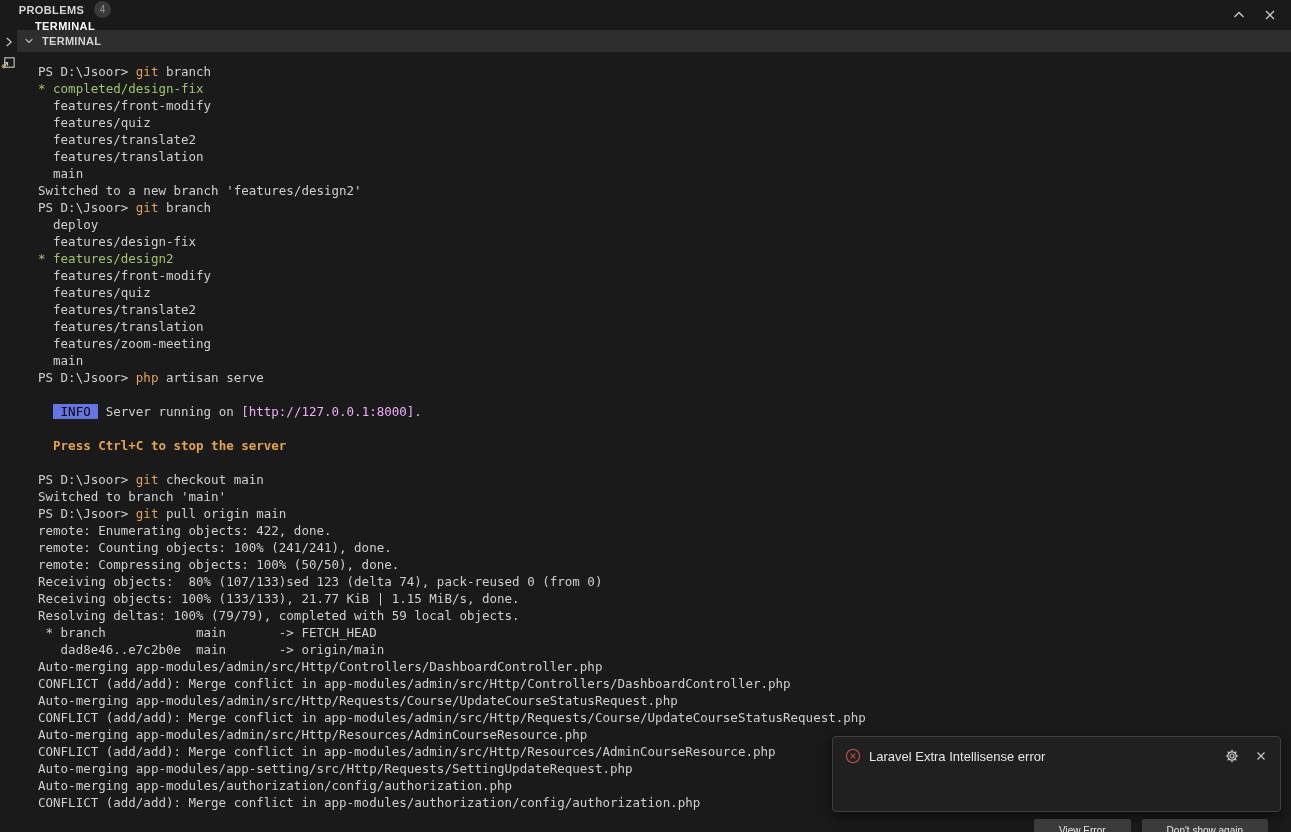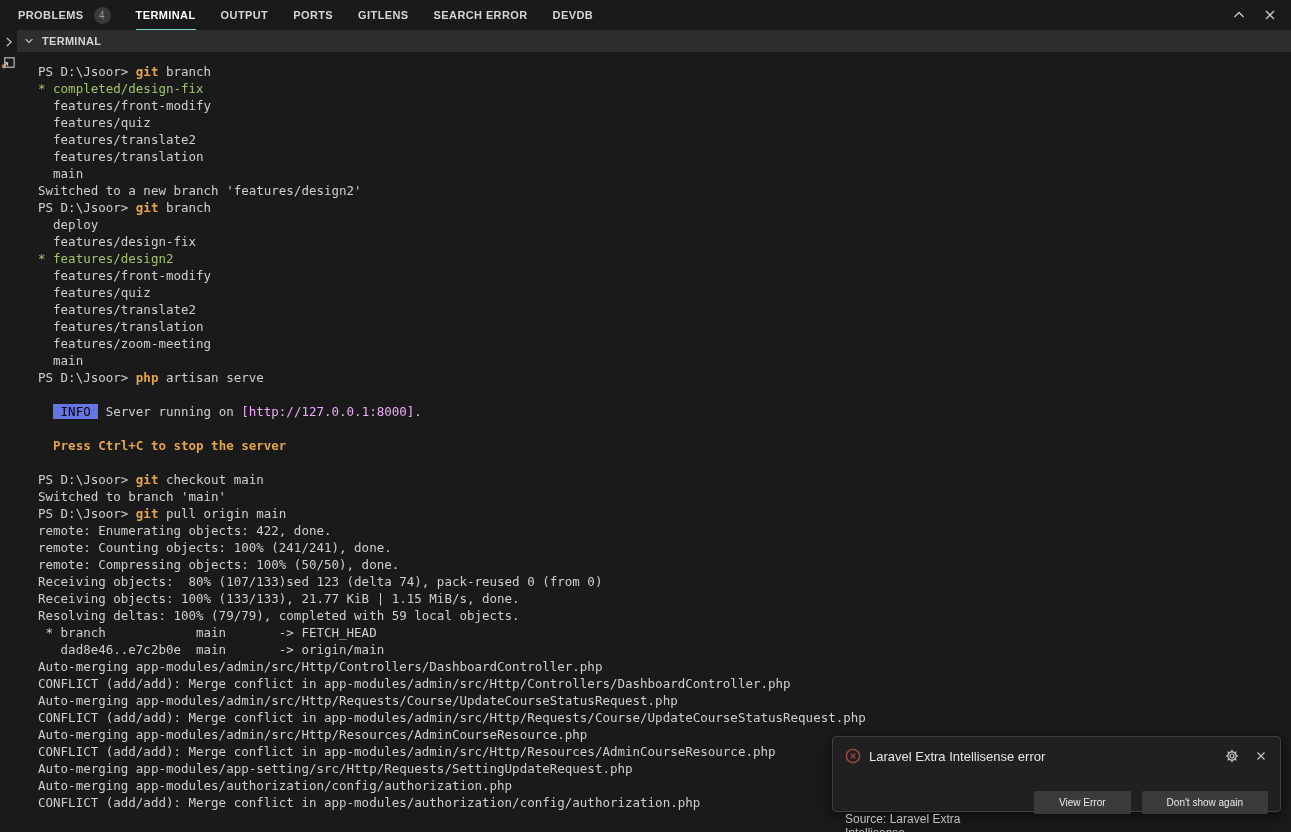"PROBLEMS" .tabs { flex-direction: none -> column }
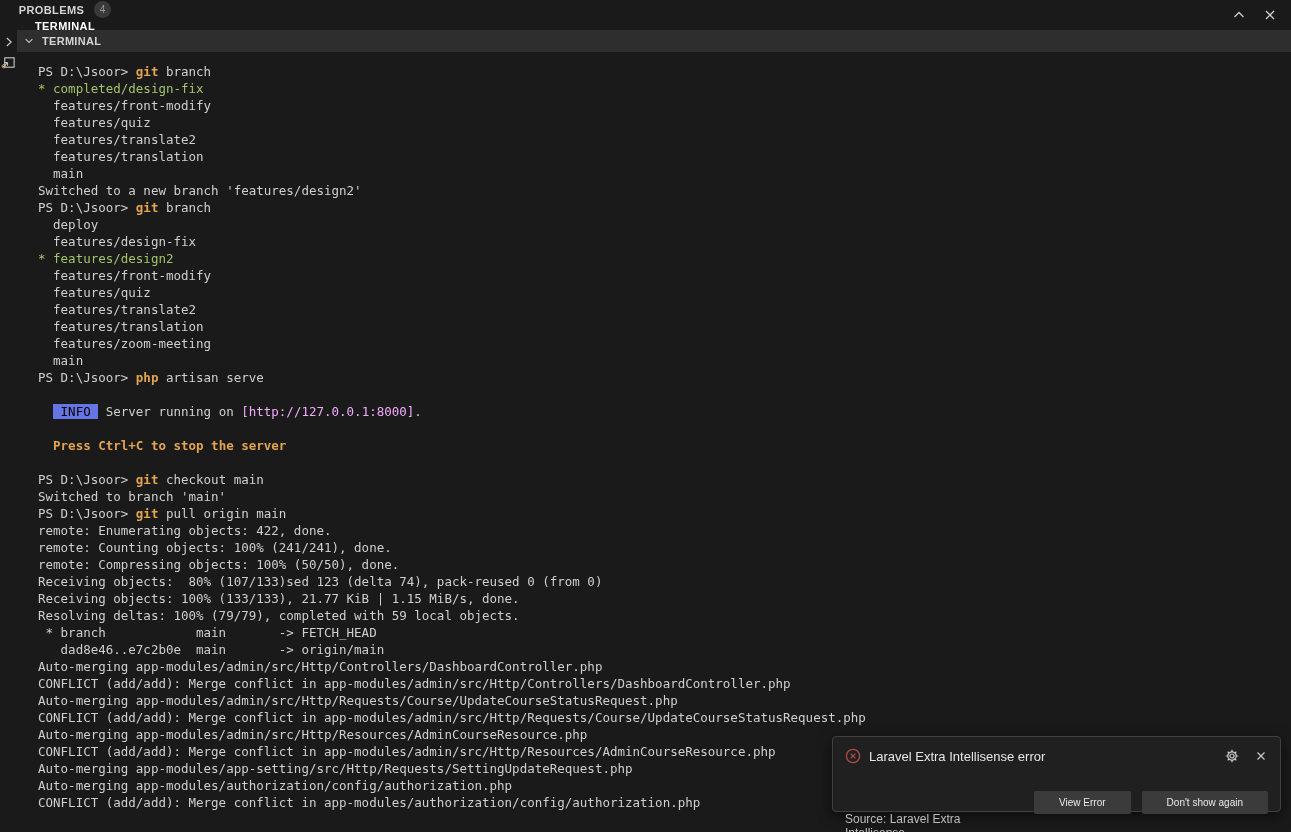"git" .tline .cmd { font-weight: bold -> none }
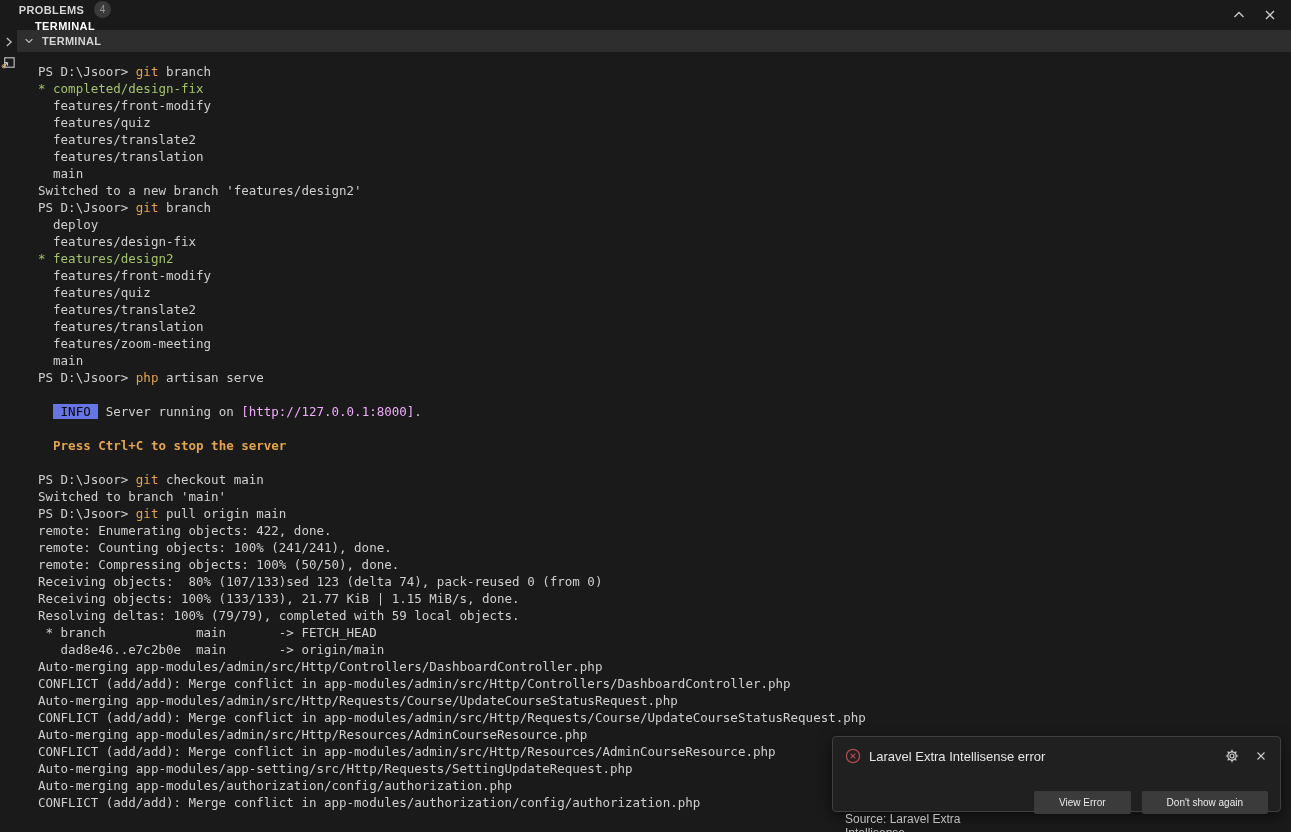"Laravel Extra Intellisense error" .notification { gap: none -> 28px }
